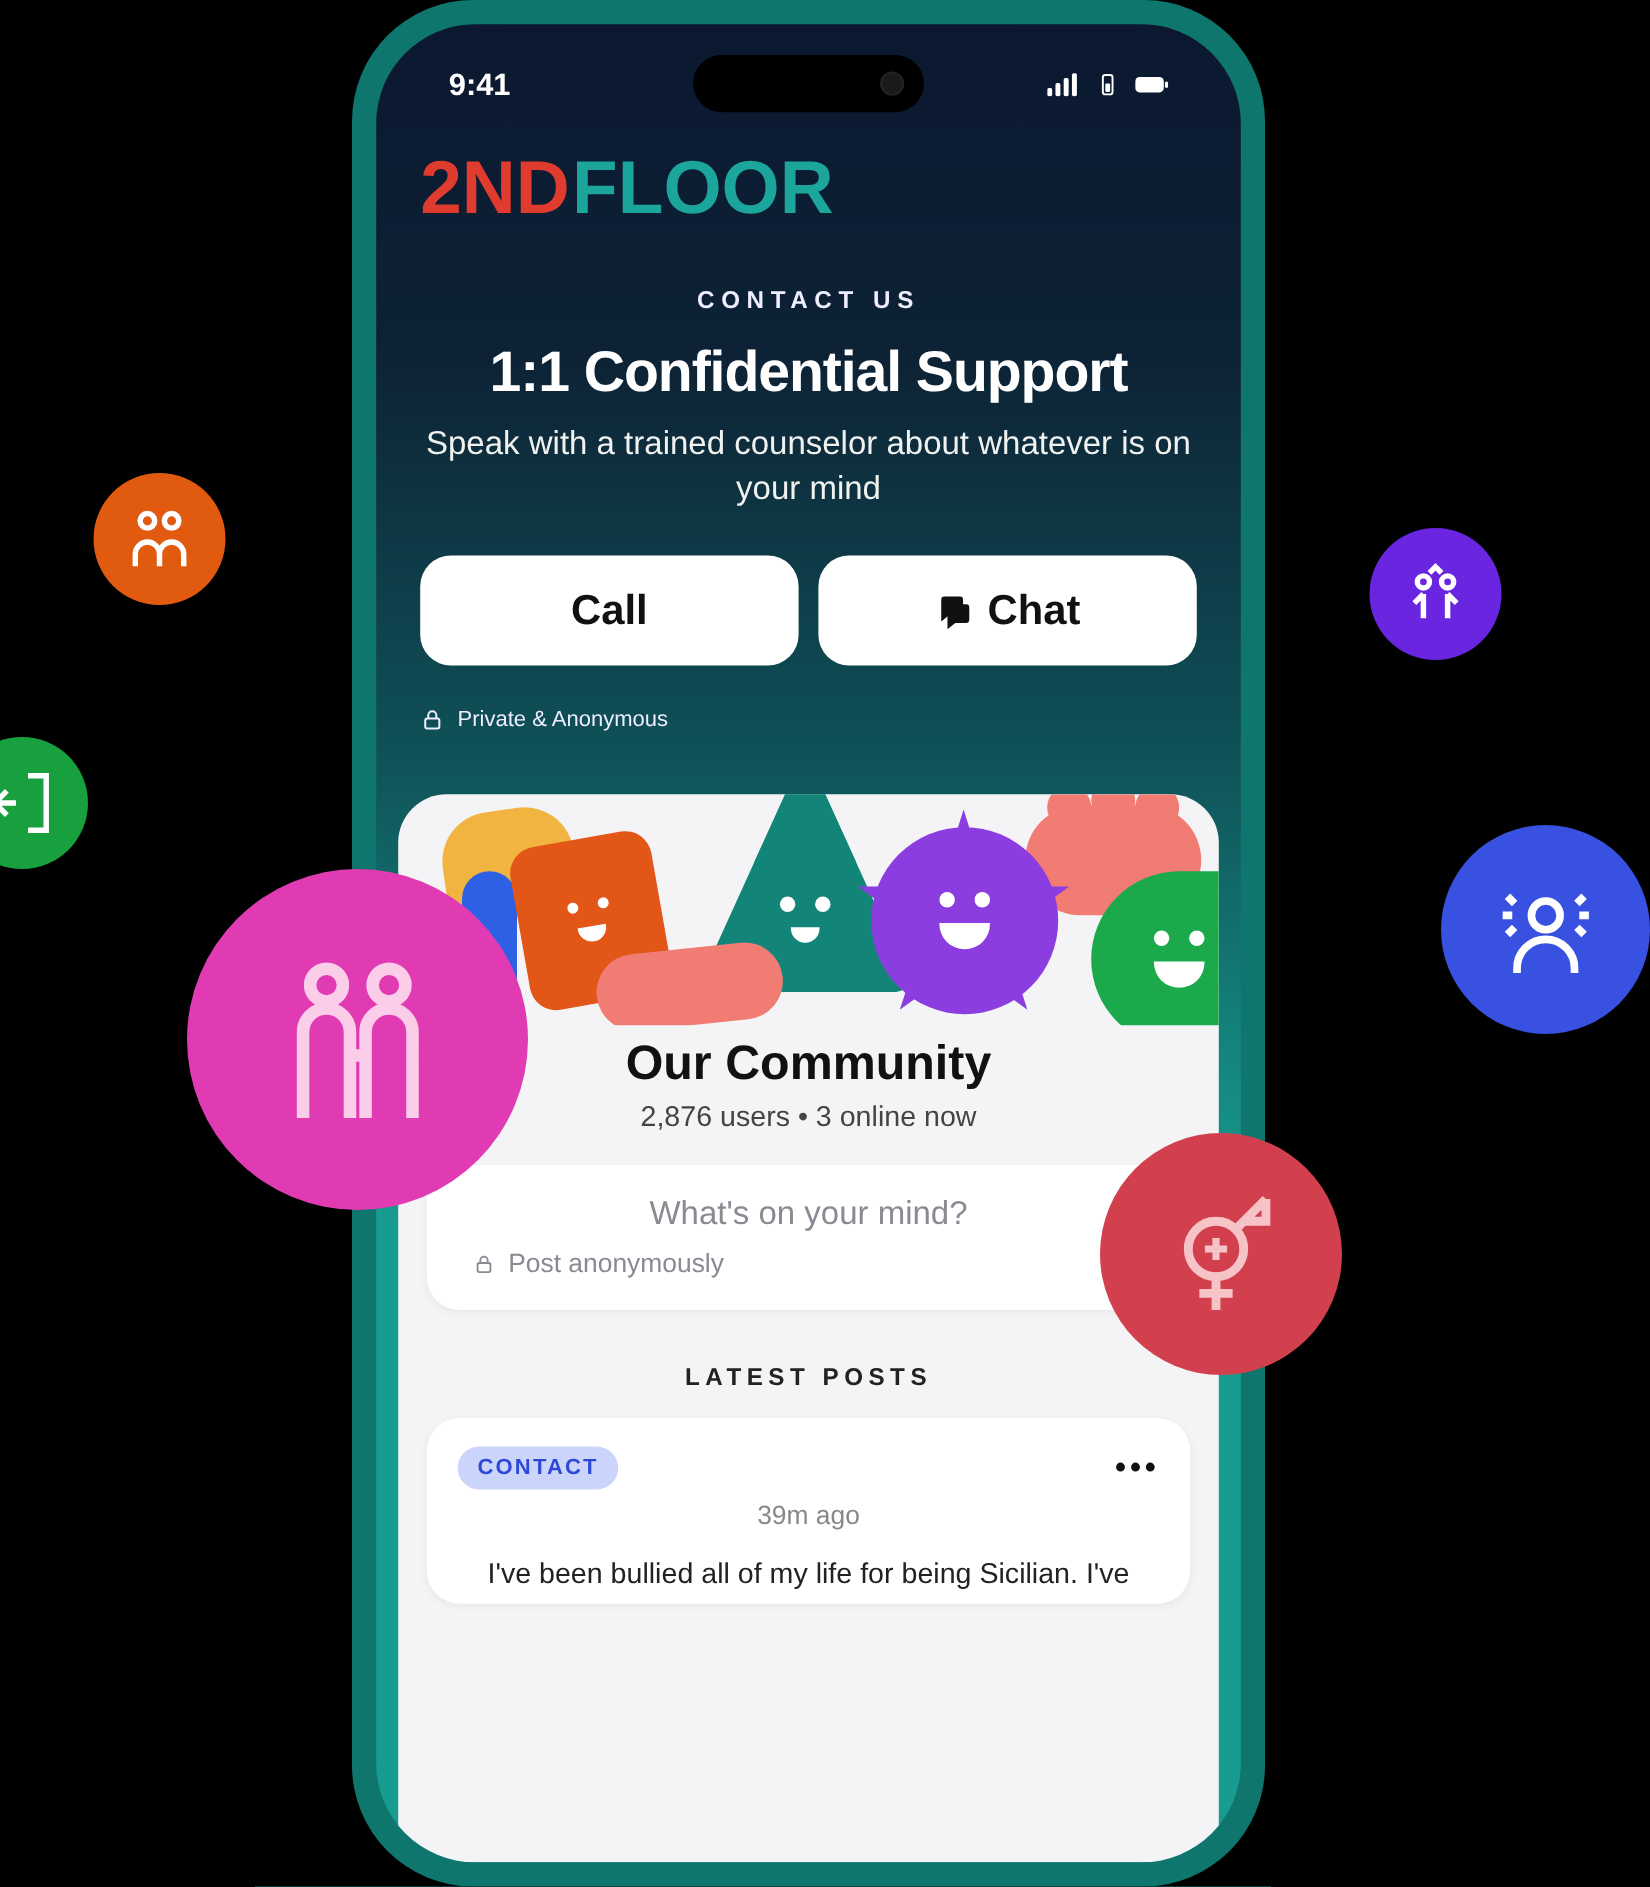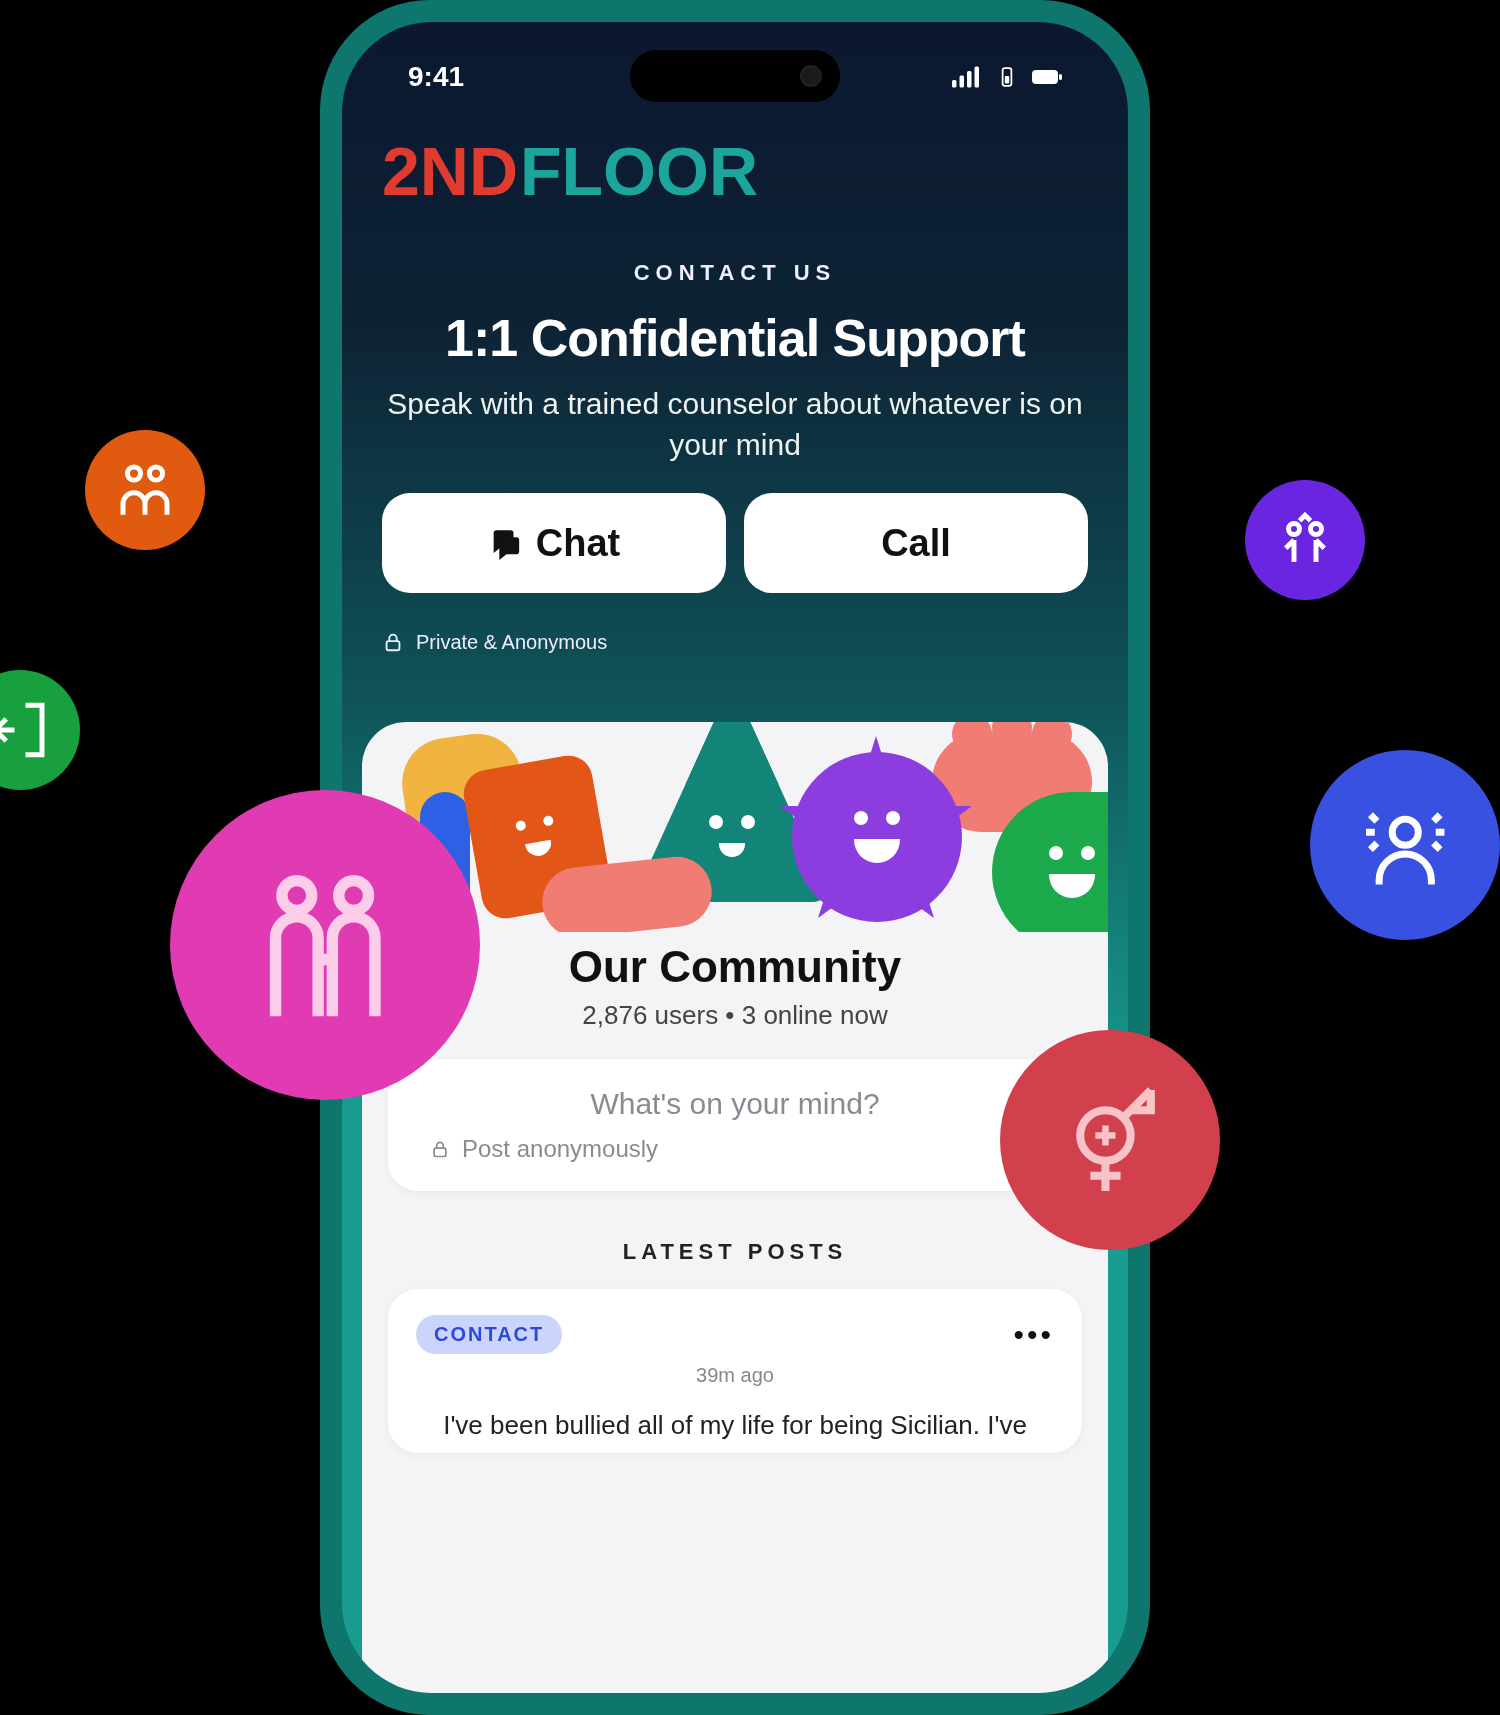"Speak with a trained counselor" .subtitle { margin-bottom: 28px -> 40px }
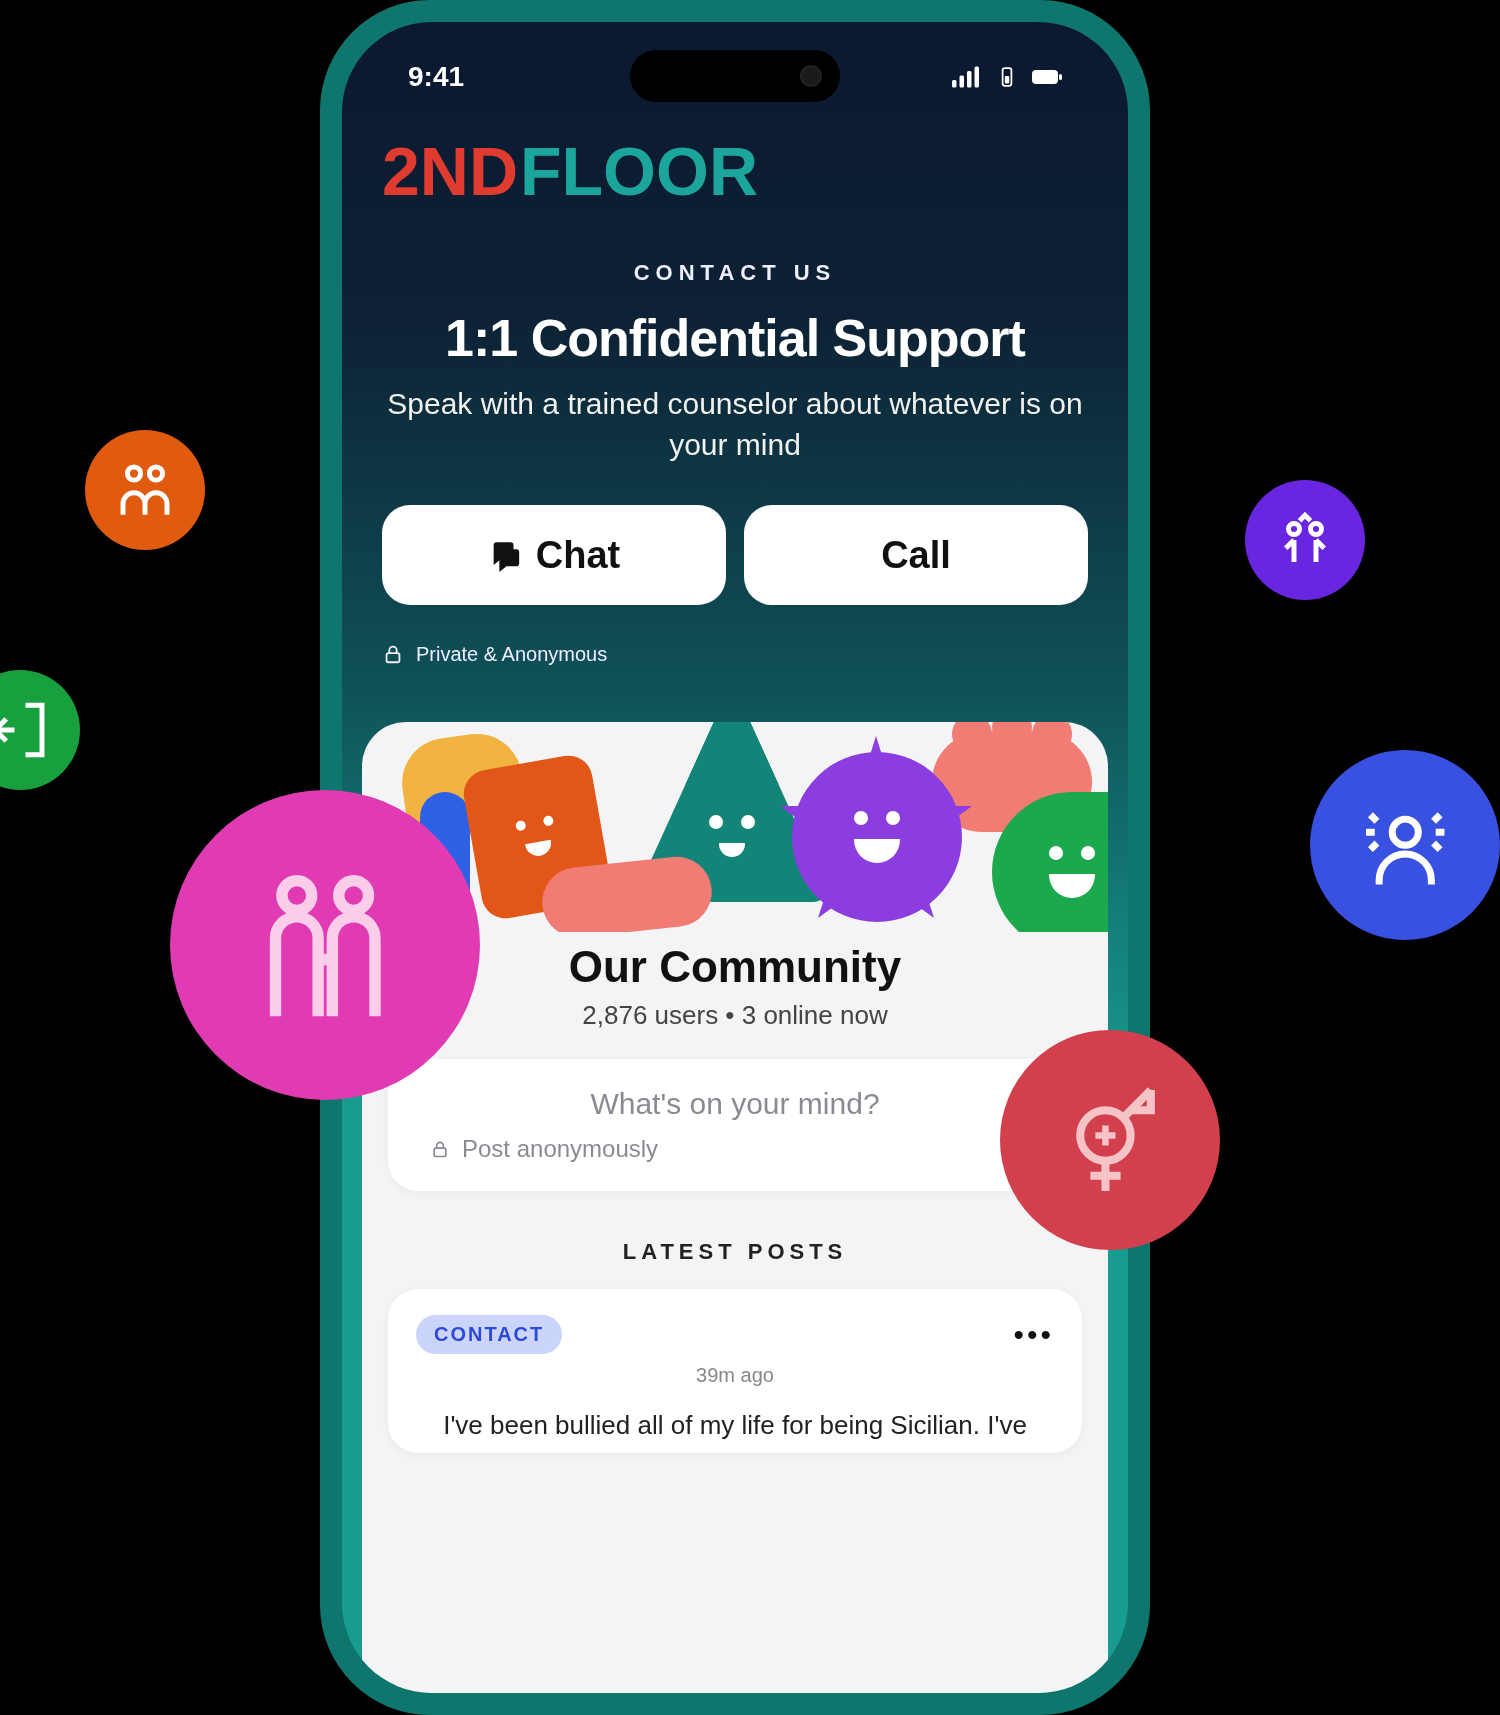"Chat" div.btn { order: before "Call" -> after "Call" }
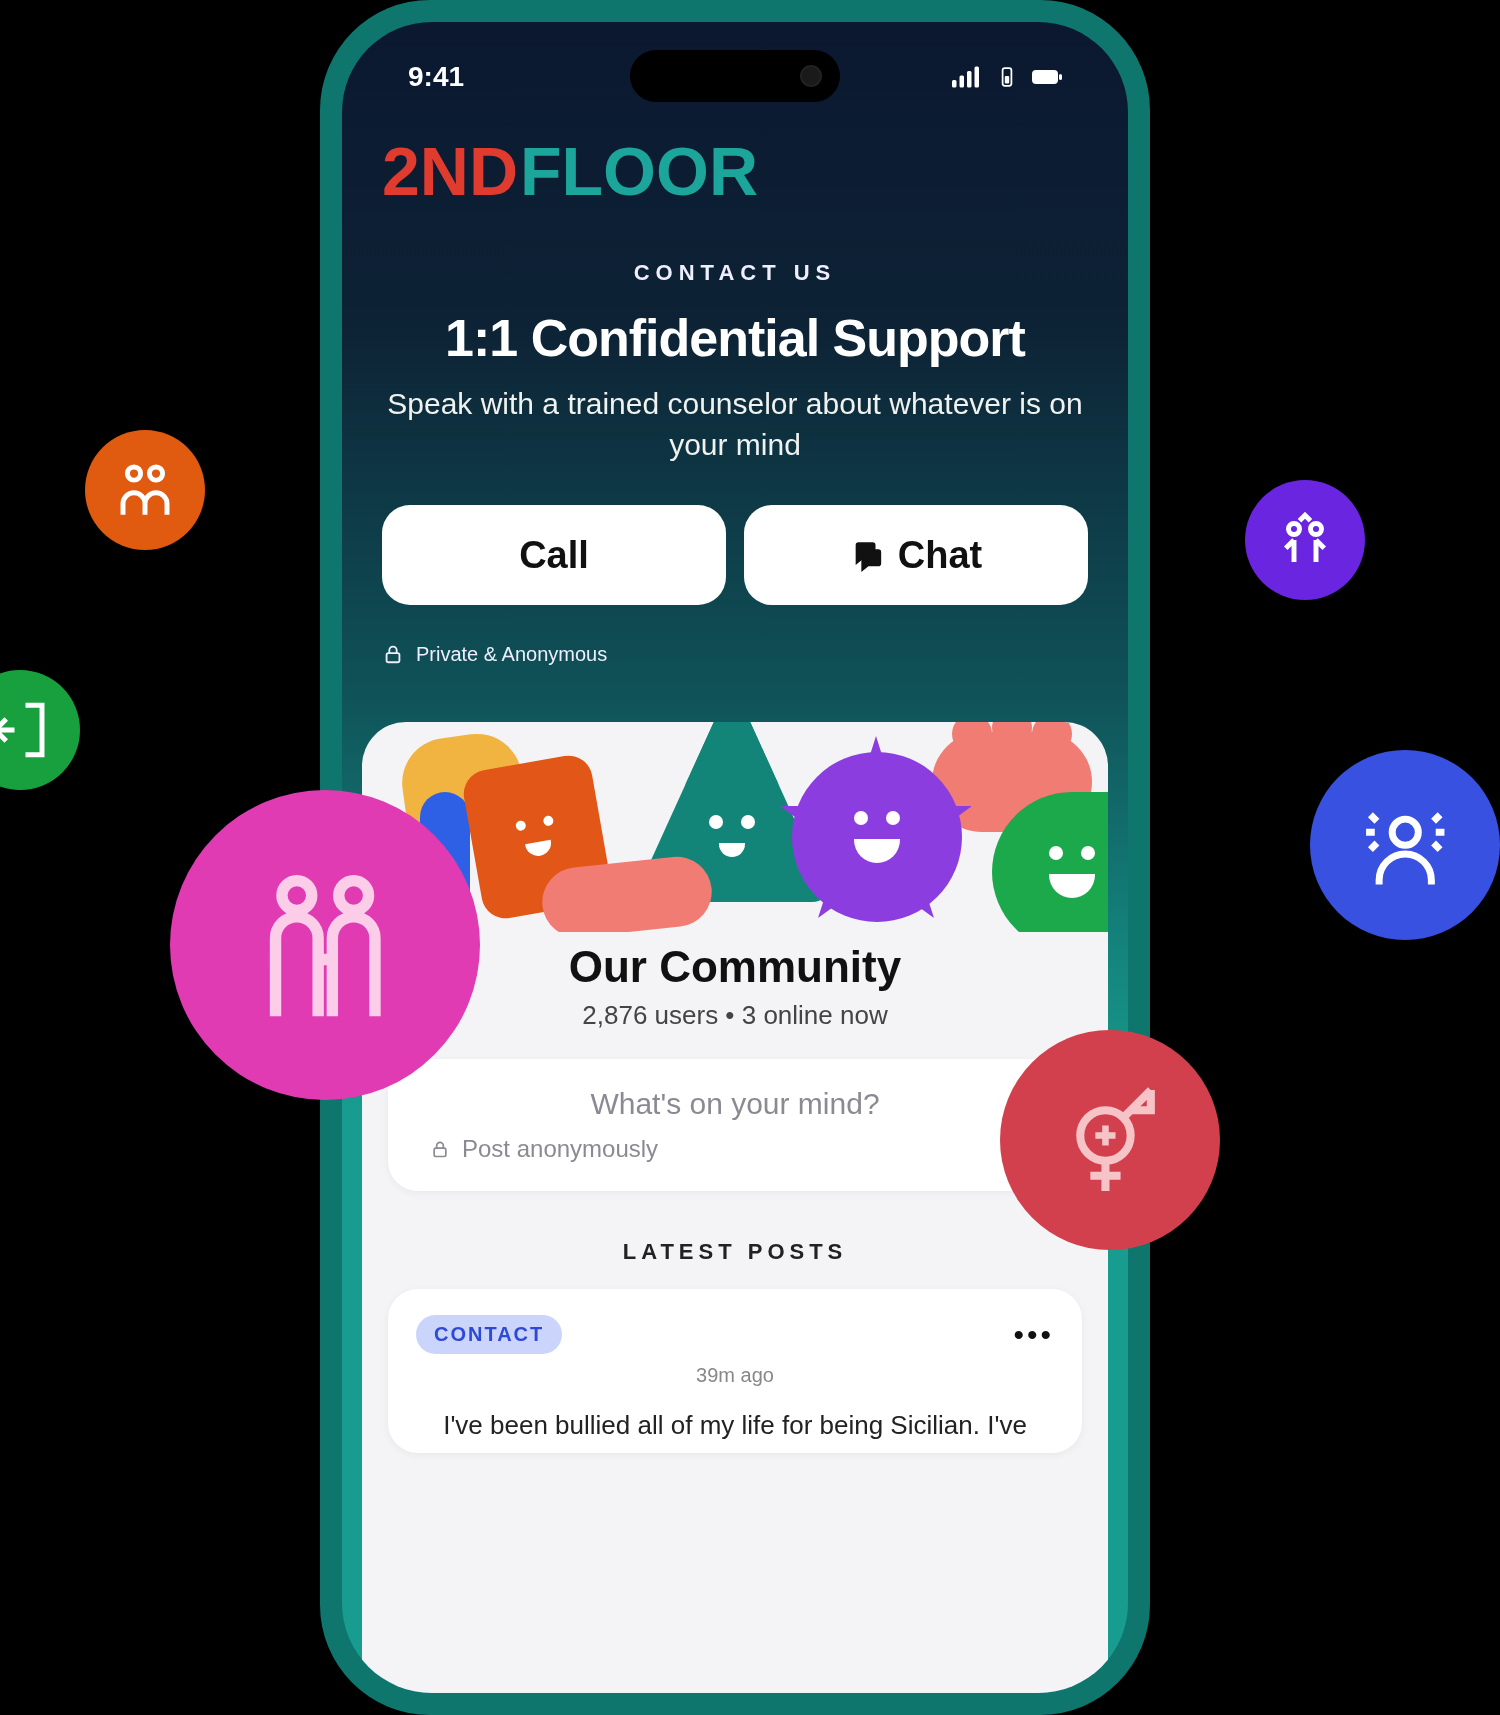"39m ago" .post-time { font-size: 20px -> 24px }
